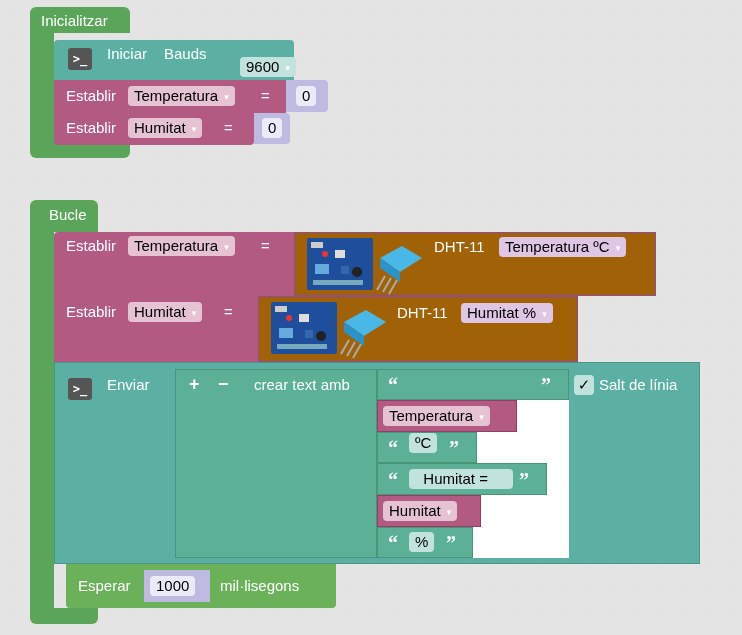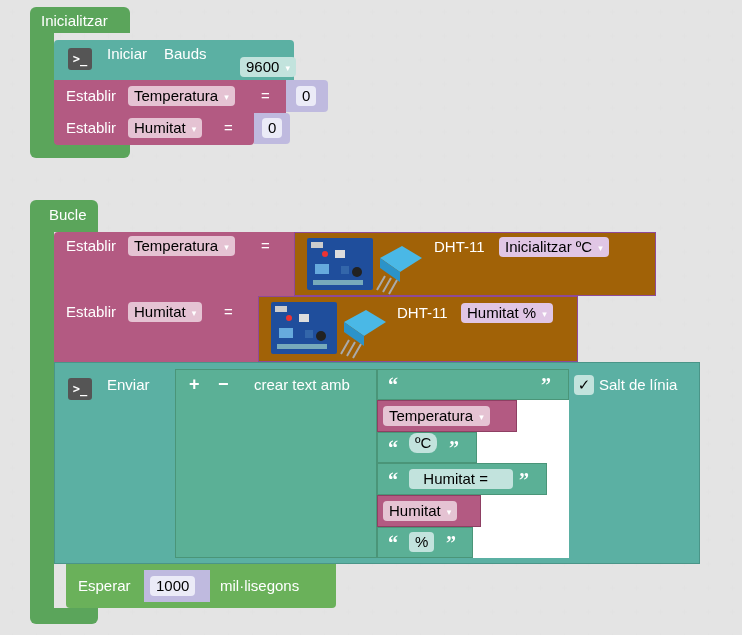"Inicialitzar ºC" span { text: Inicialitzar -> Temperatura }
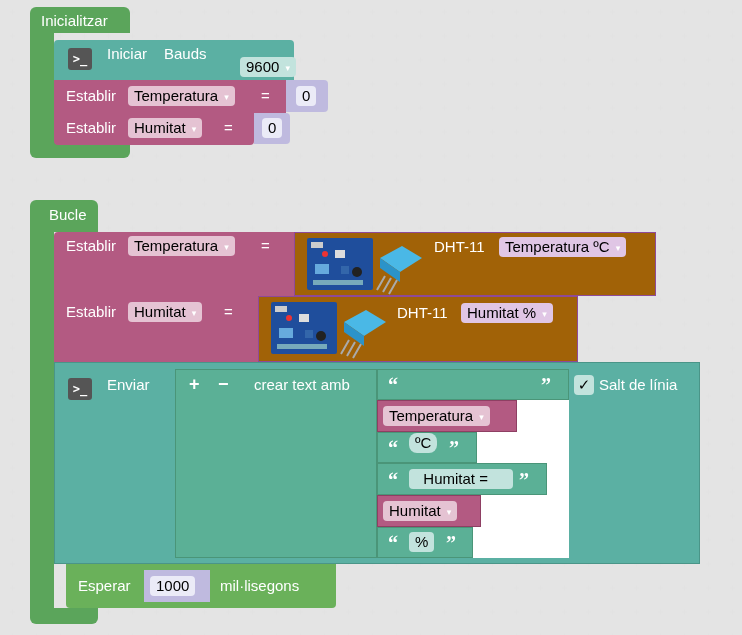"ºC" span.field { border-radius: 8px -> none }
